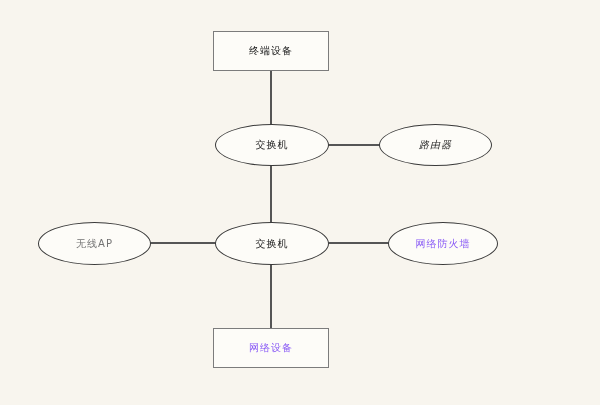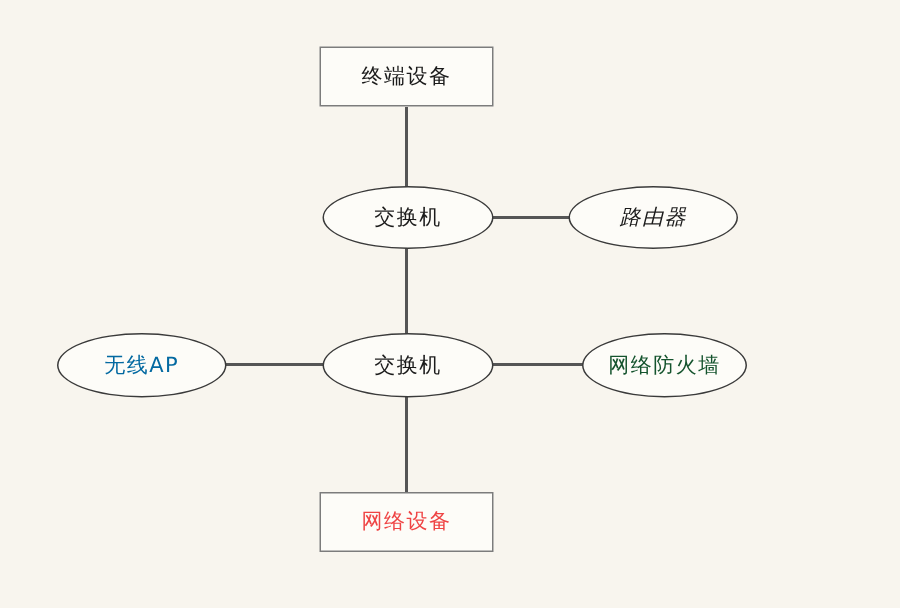"终端设备" .node { font-size: 14px -> 10px }
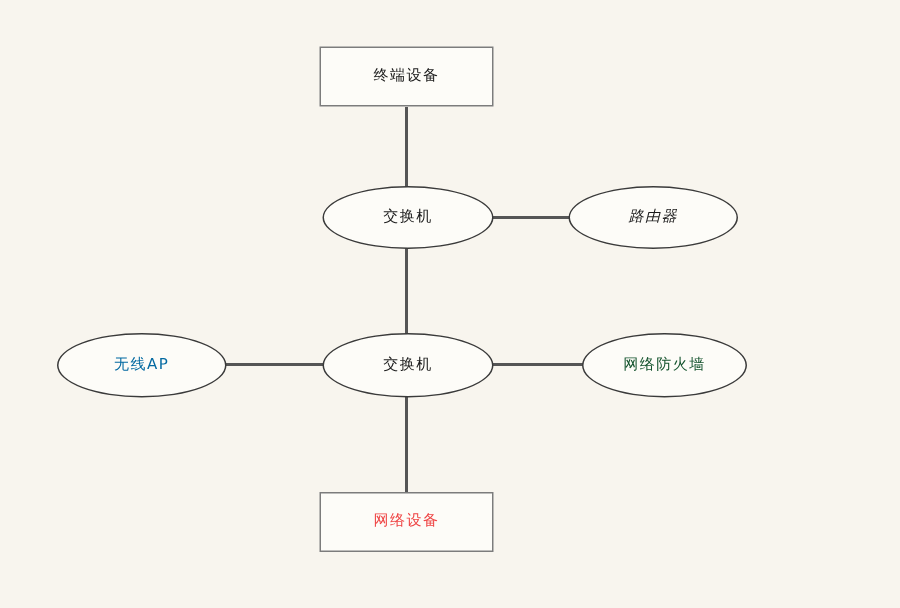"无线AP" div.node { color: #0369a1 -> #737373 }
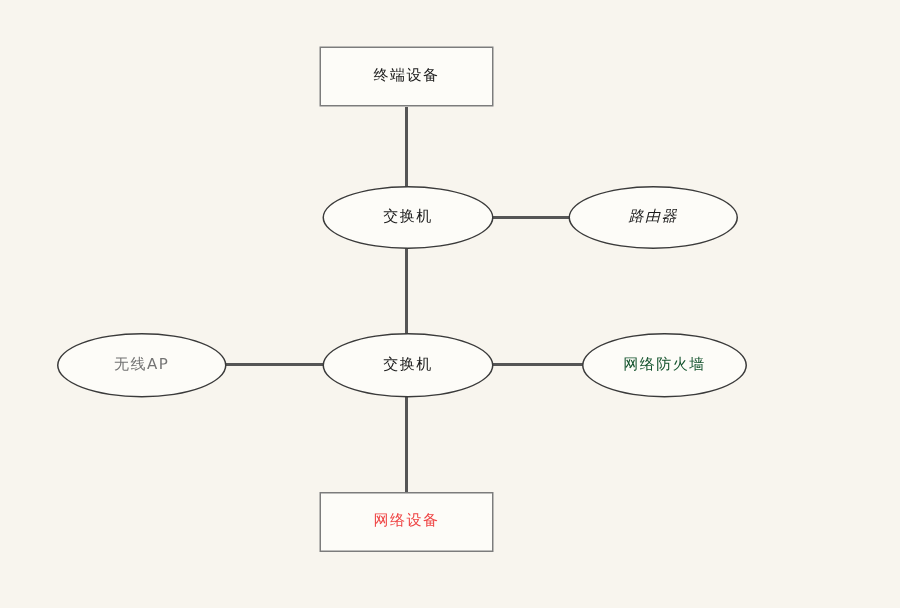"网络防火墙" div.node { color: #14532d -> #8b5cf6 }
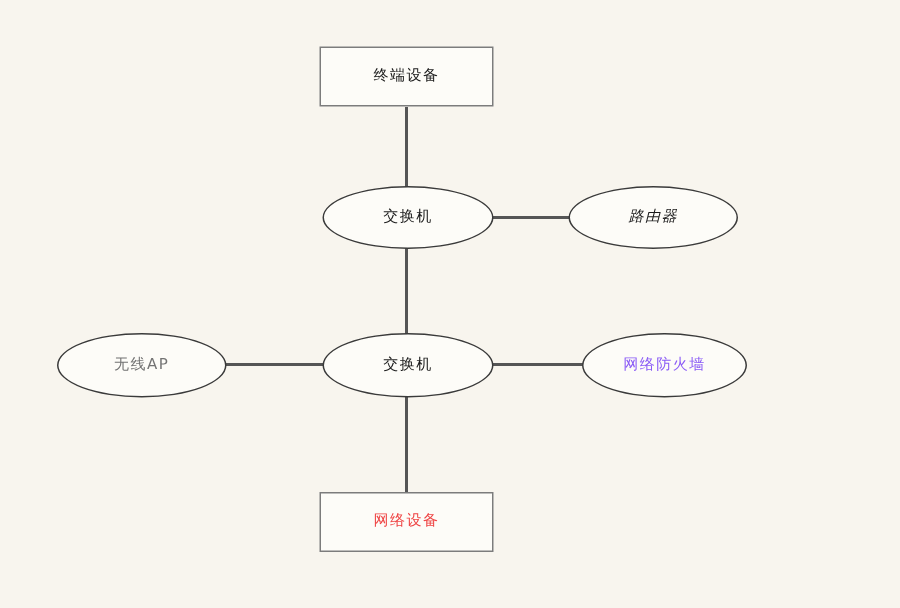"网络设备" div.node { color: #ef4444 -> #8b5cf6 }
